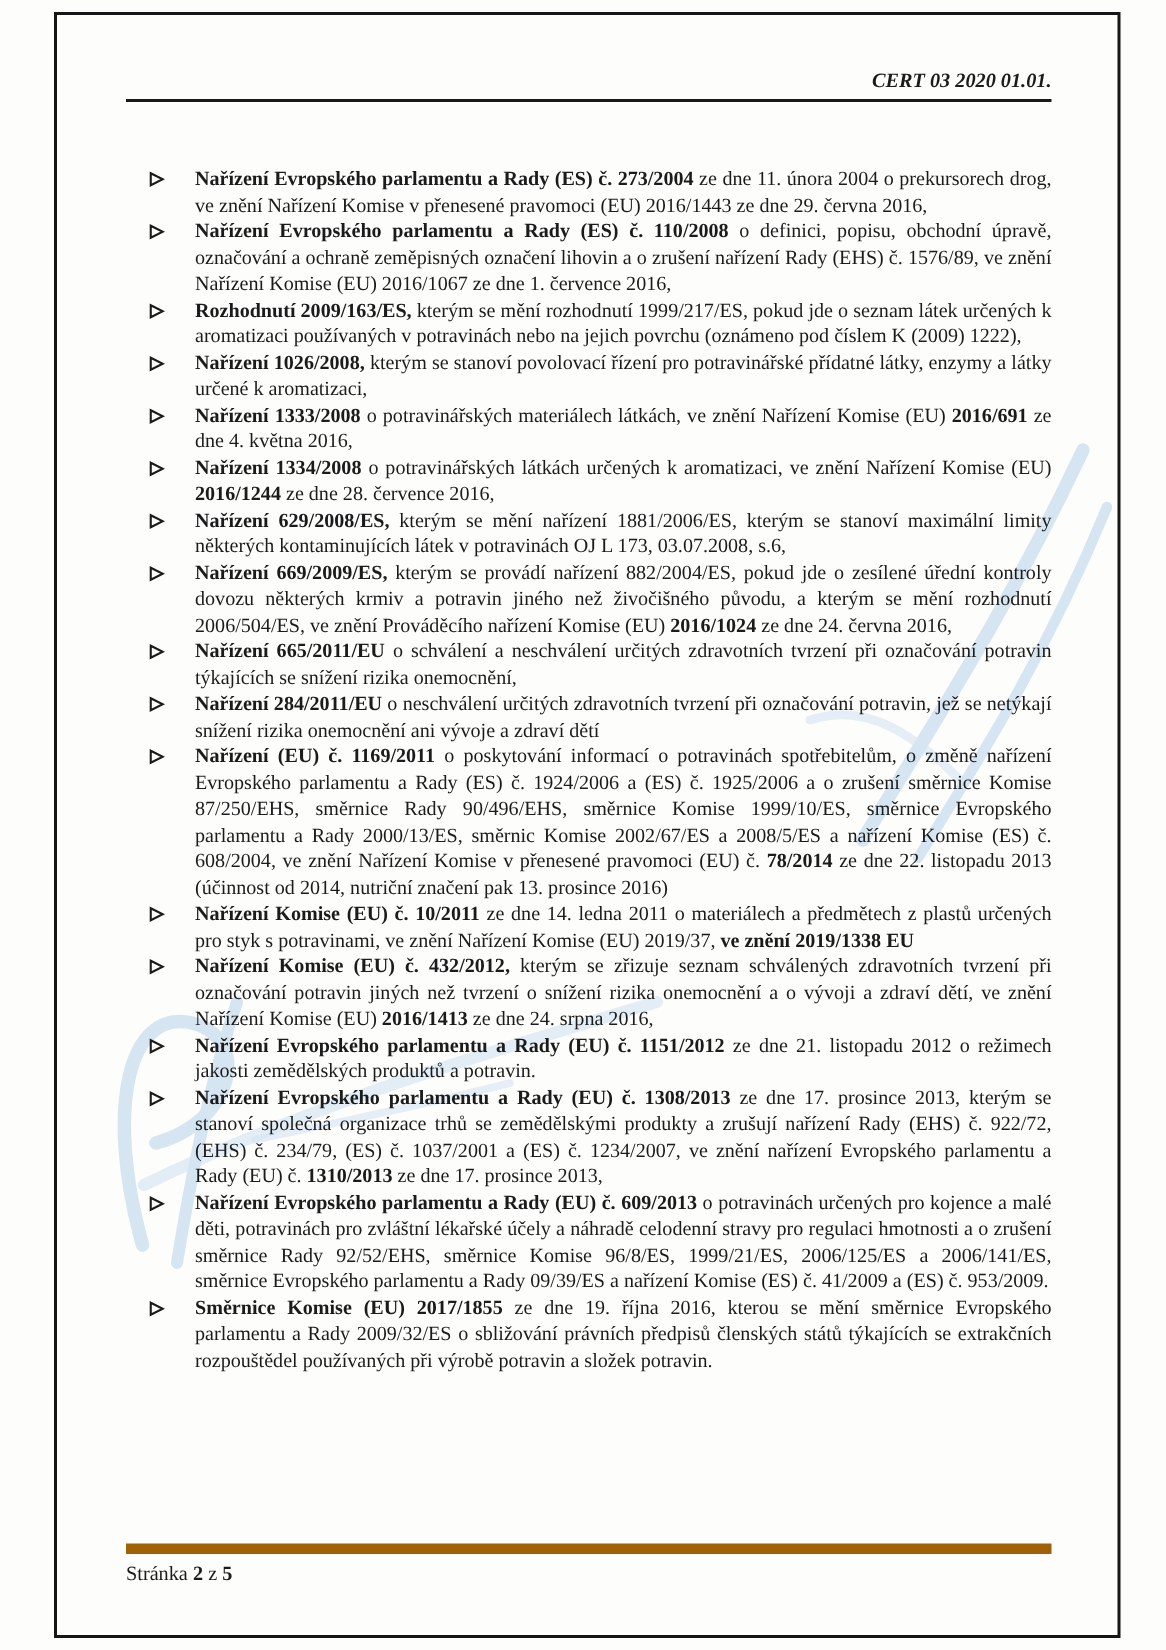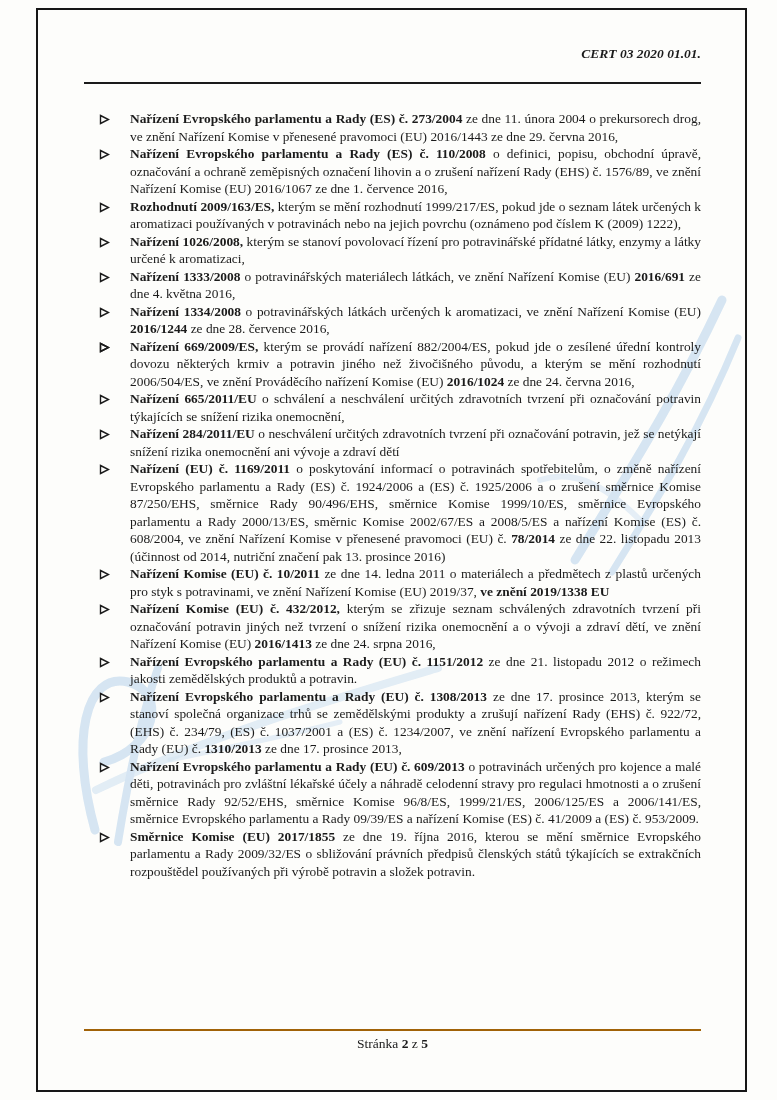"CERT 03 2020 01.01." .header { padding-bottom: 20px -> 4px }
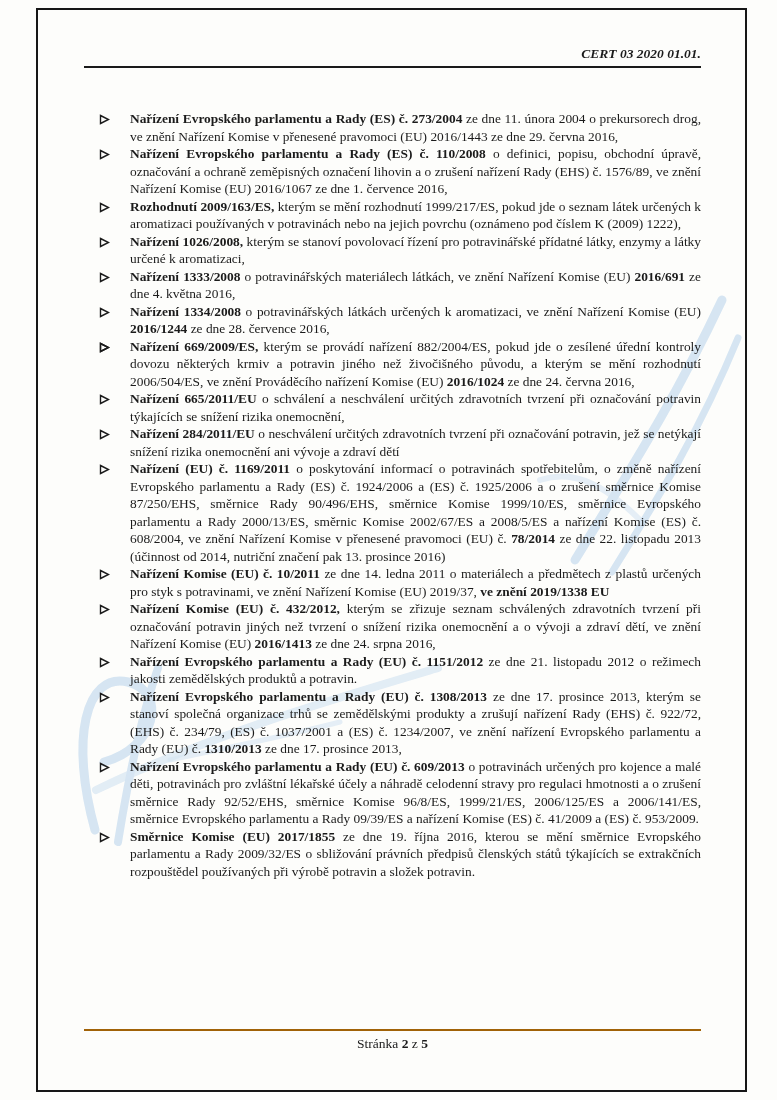"Nařízení 629/2008/ES, kterým se mění" span.item-text { html: none -> <span><span>Nařízení 629/2008/ES,</span><span> kterým se mění nařízení 1881/2006/ES, kterým se stanoví maximální limity některých kontaminujících látek v potravinách OJ L 173, 03.07.2008, s.6,</span></span> }
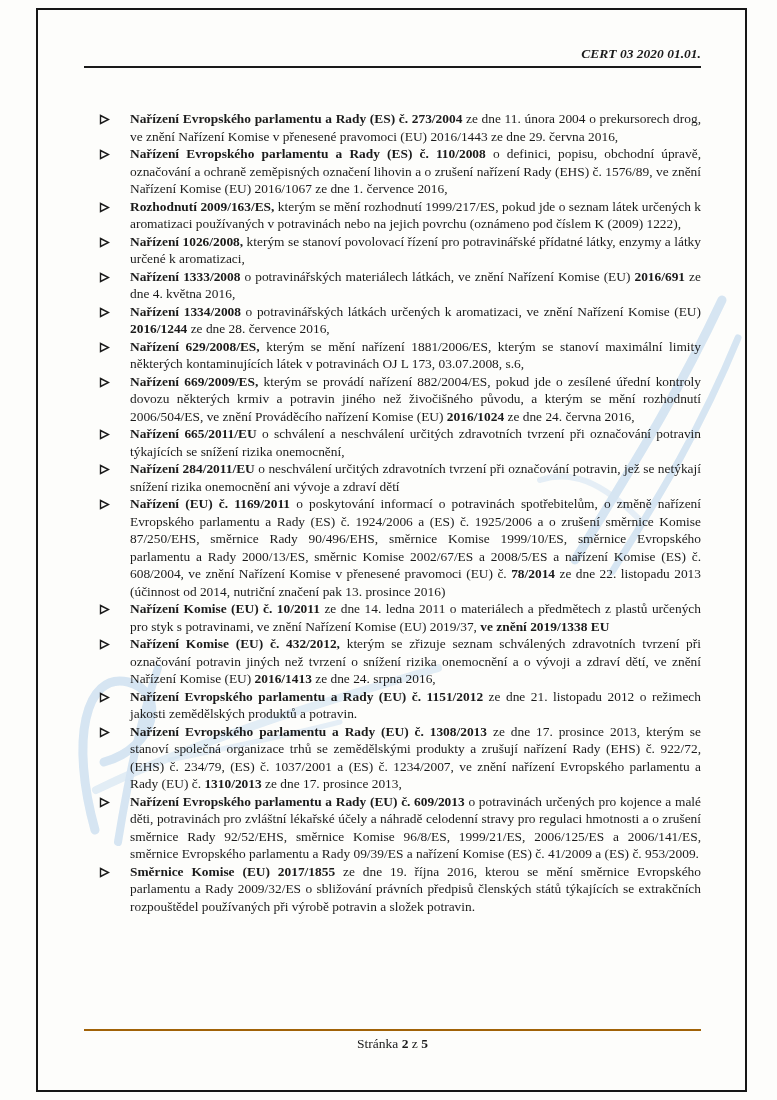"Stránka 2 z 5" .footer { border-top: 2px solid #a16207 -> 7px solid #a16207; text-align: center -> none }
